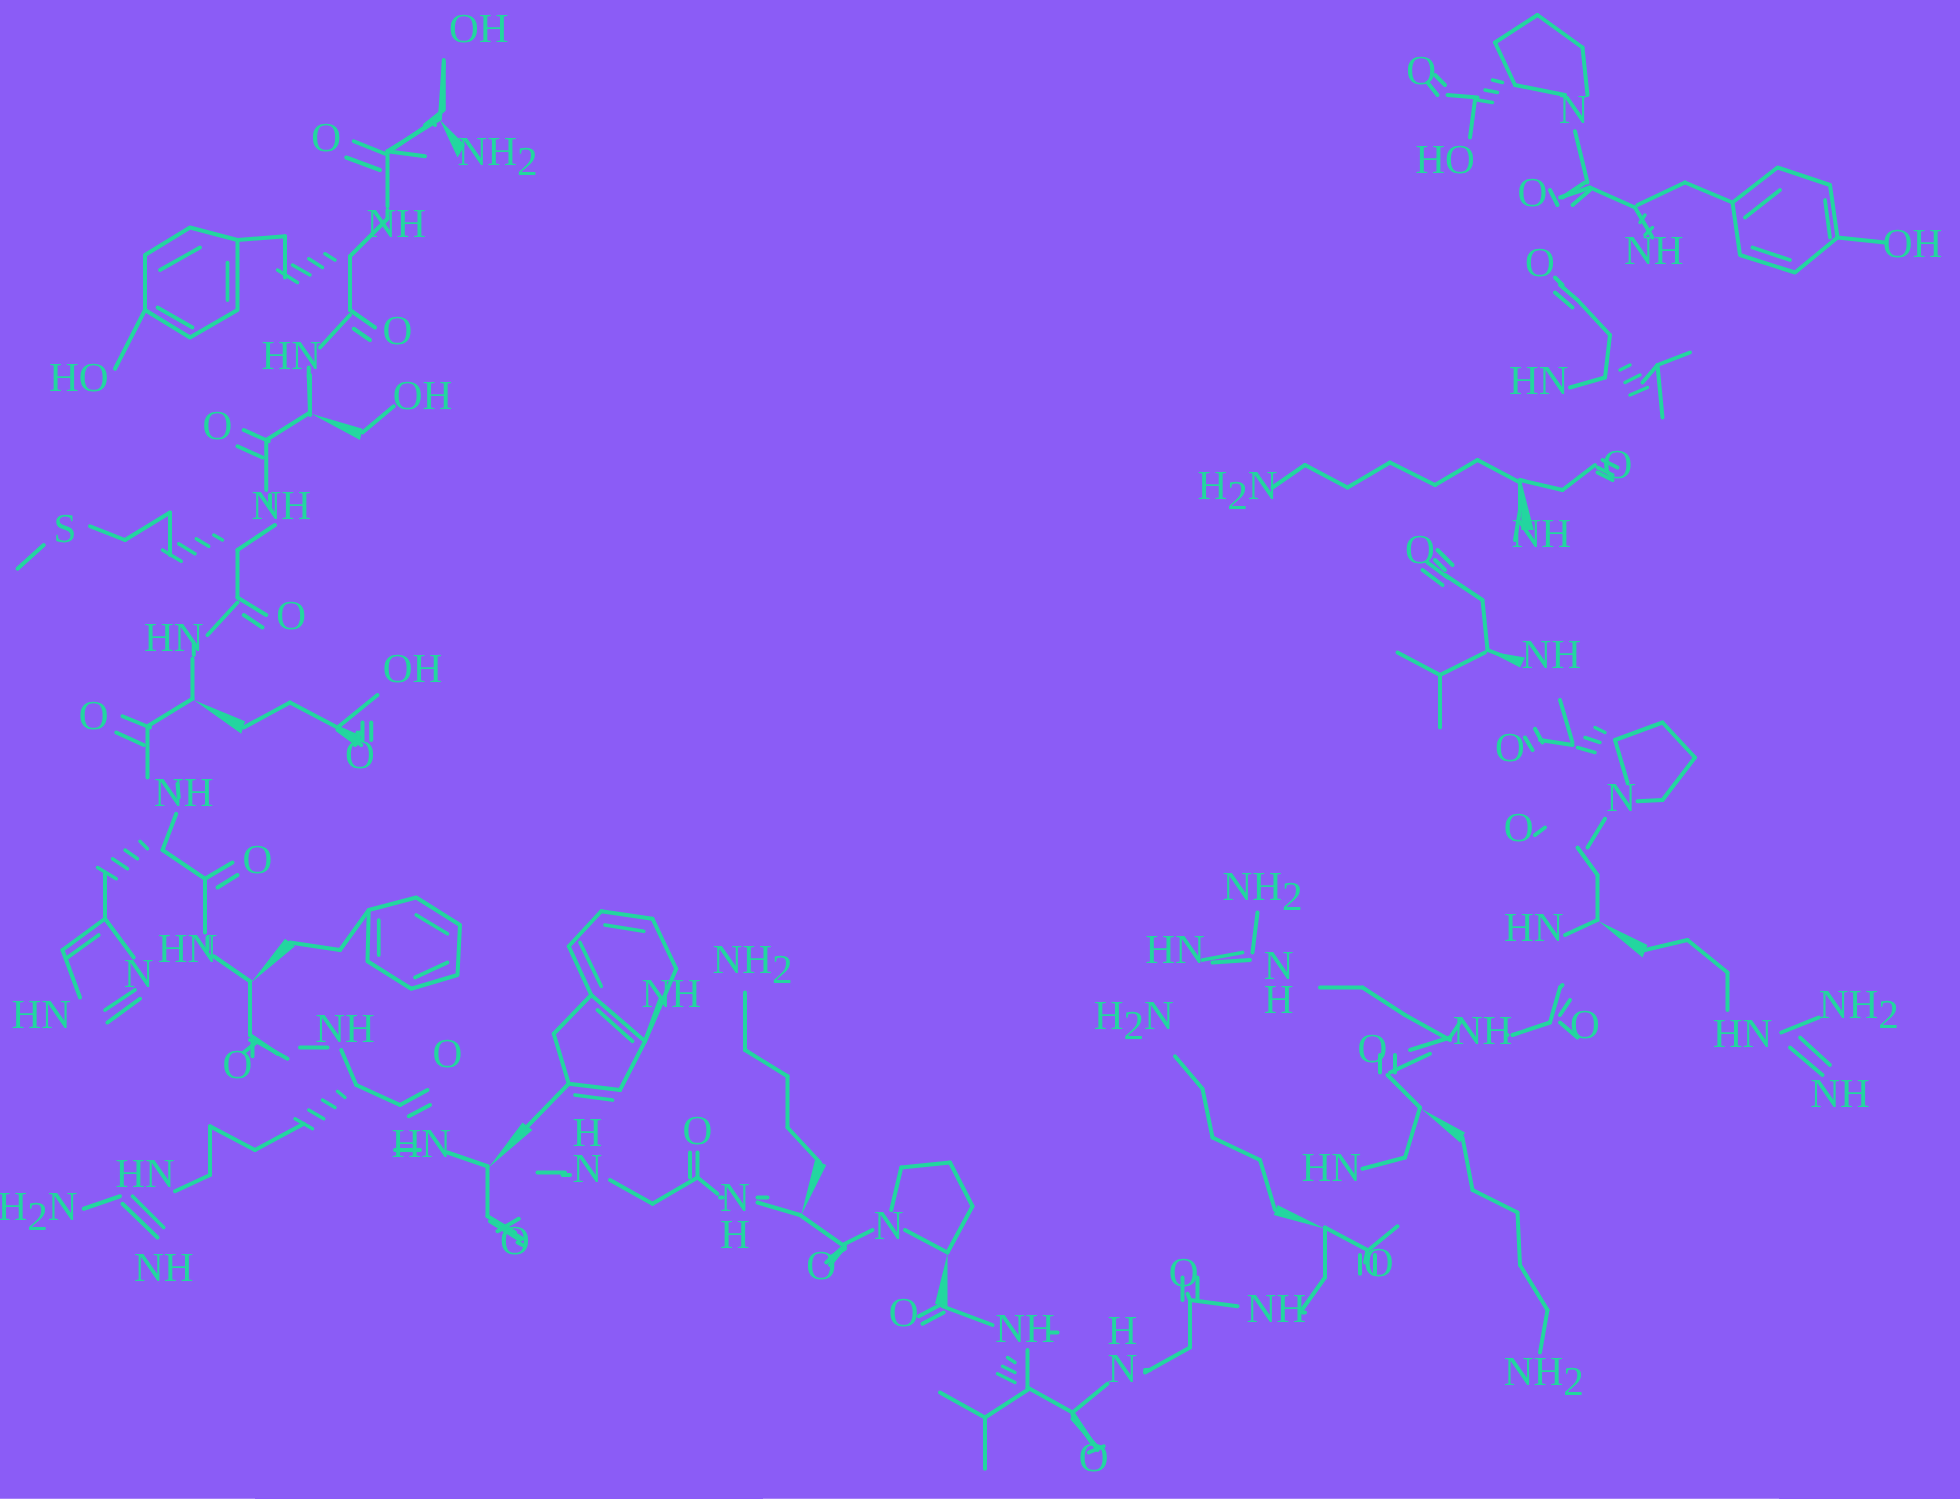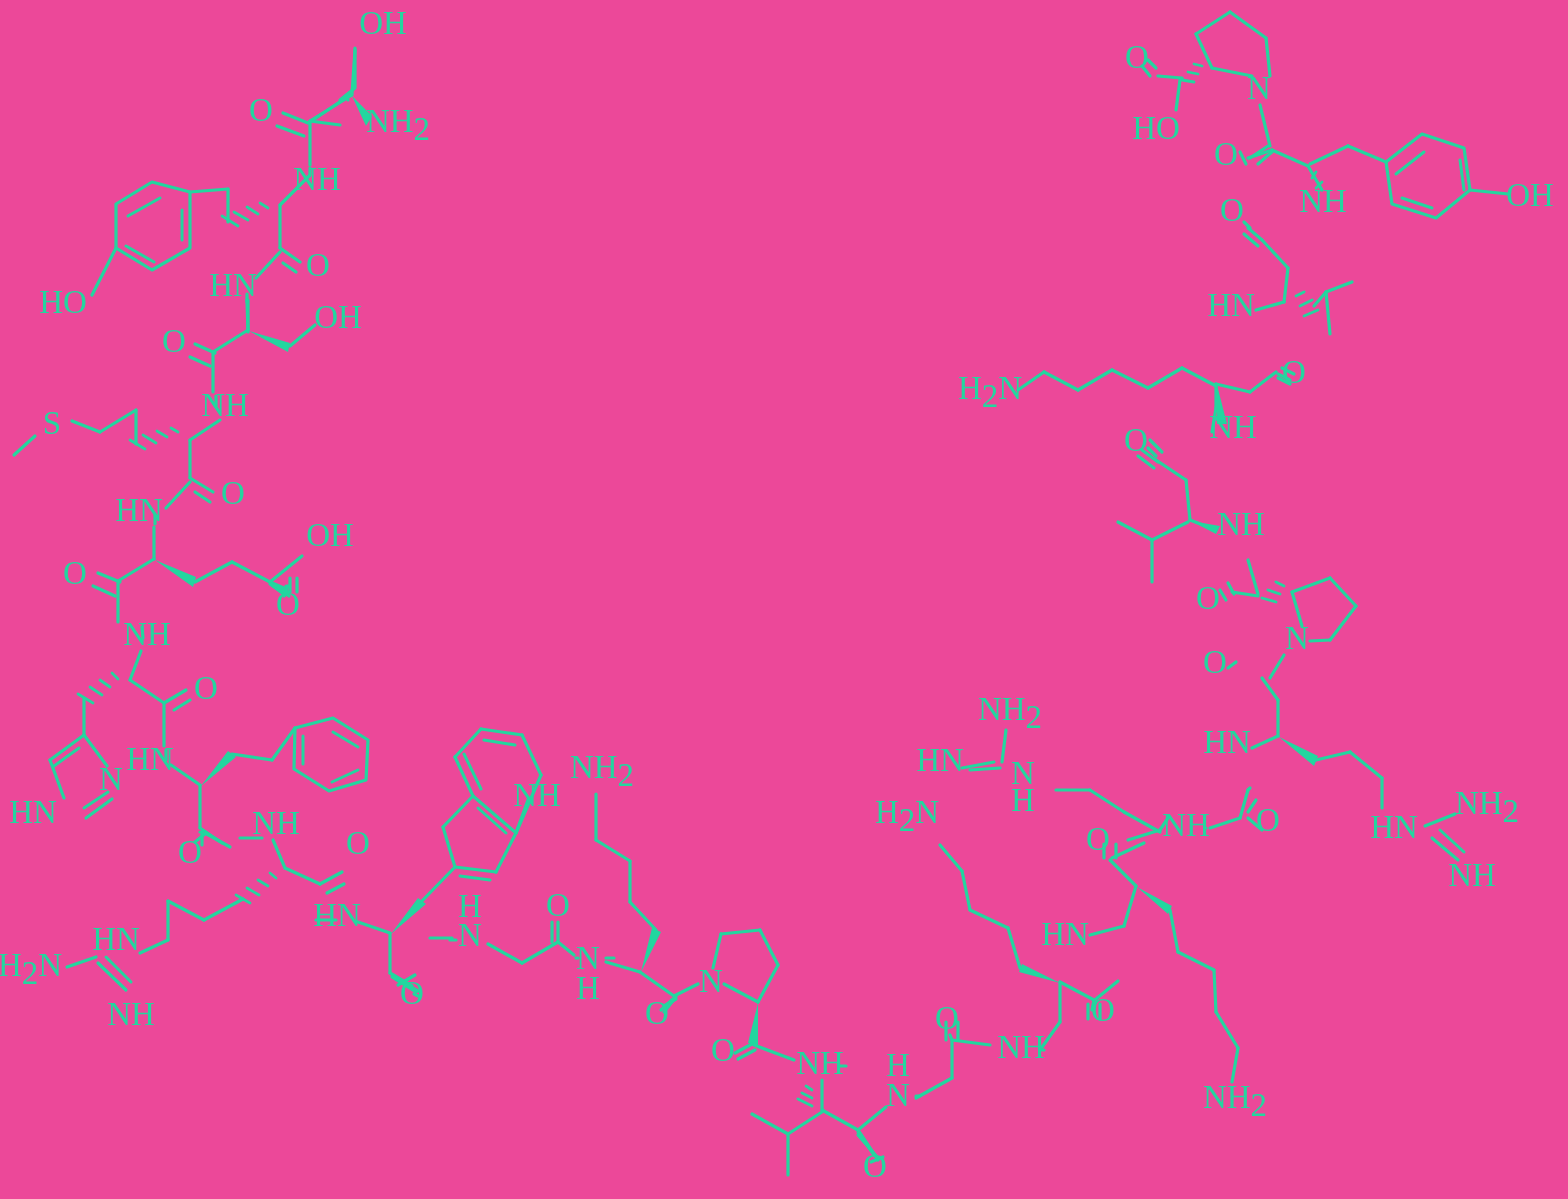"OH" #canvas { background: #ec4899 -> #8b5cf6 }
